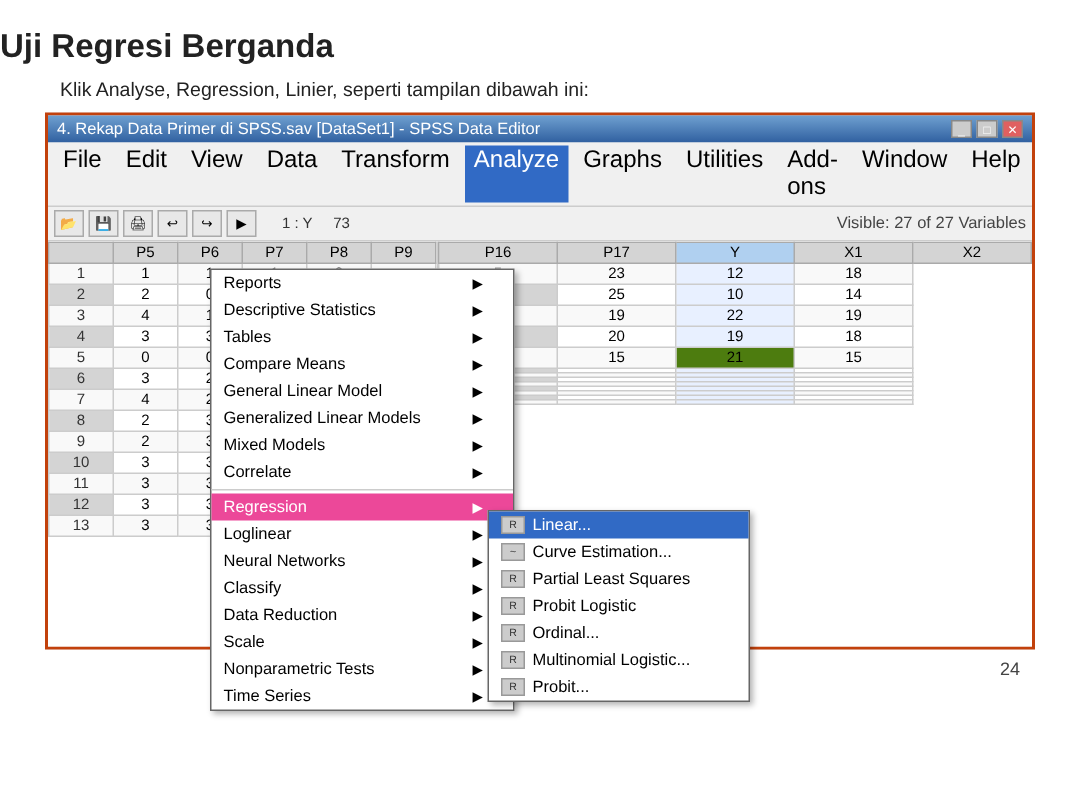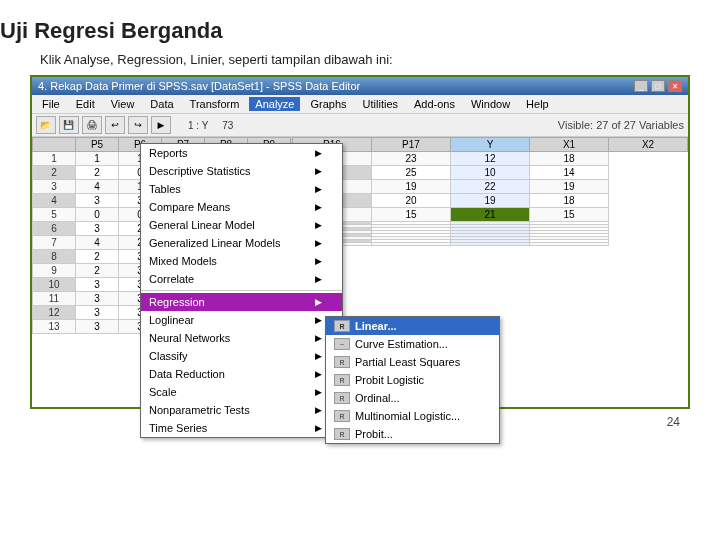"4. Rekap Data Primer di" .spss-window { border: 2px solid #4d7c0f -> 2px solid #c2410c }
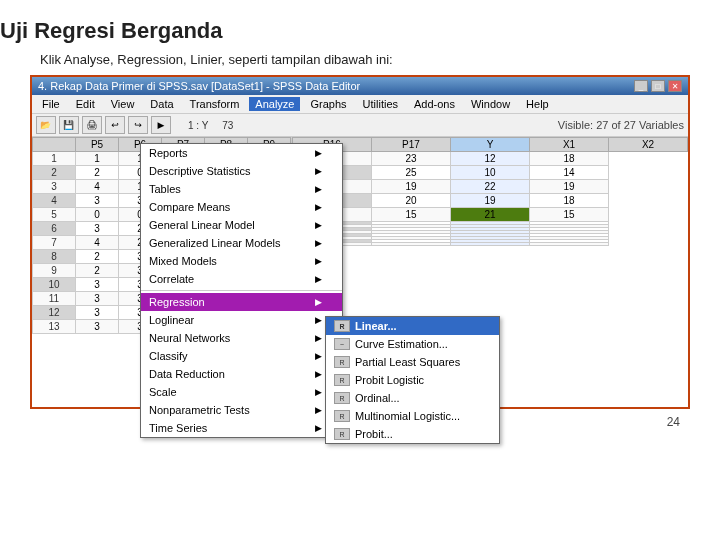"File" .menu-bar { font-size: 11px -> 16px }
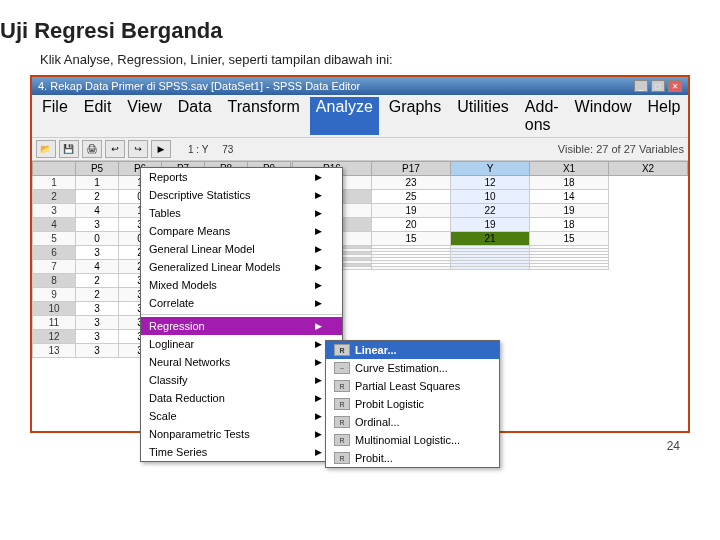"Reports" .analyze-dropdown { top: 6px -> 18px }
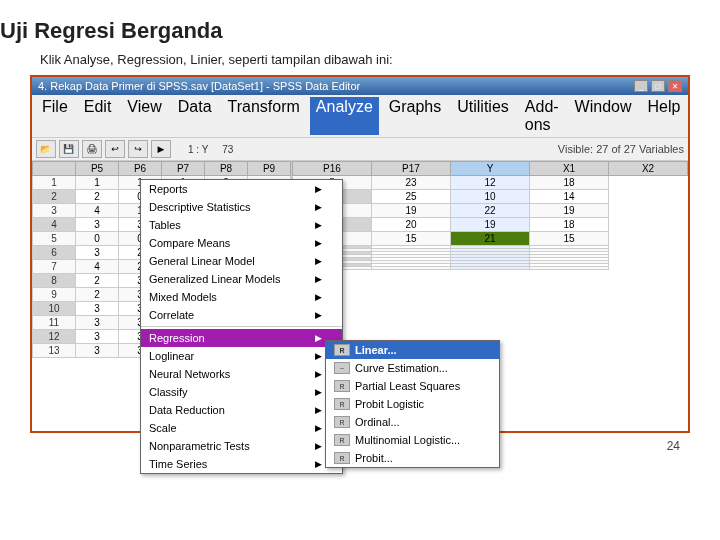"Regression" .dropdown-item.selected { background: #a21caf -> #ec4899 }
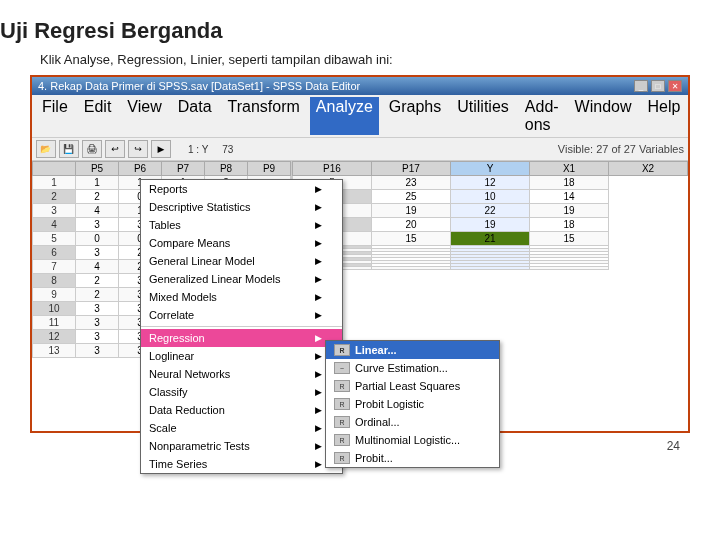"Linear..." .submenu-item.highlighted { font-weight: bold -> none }
